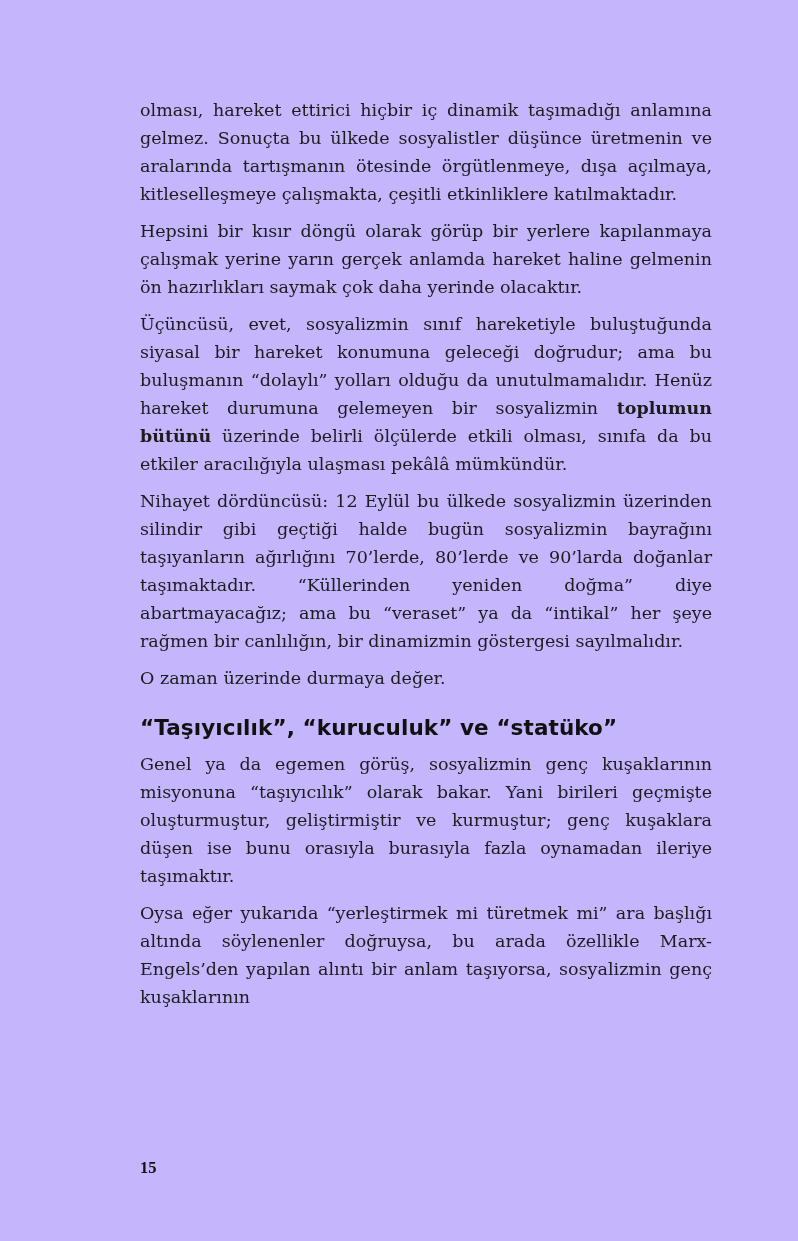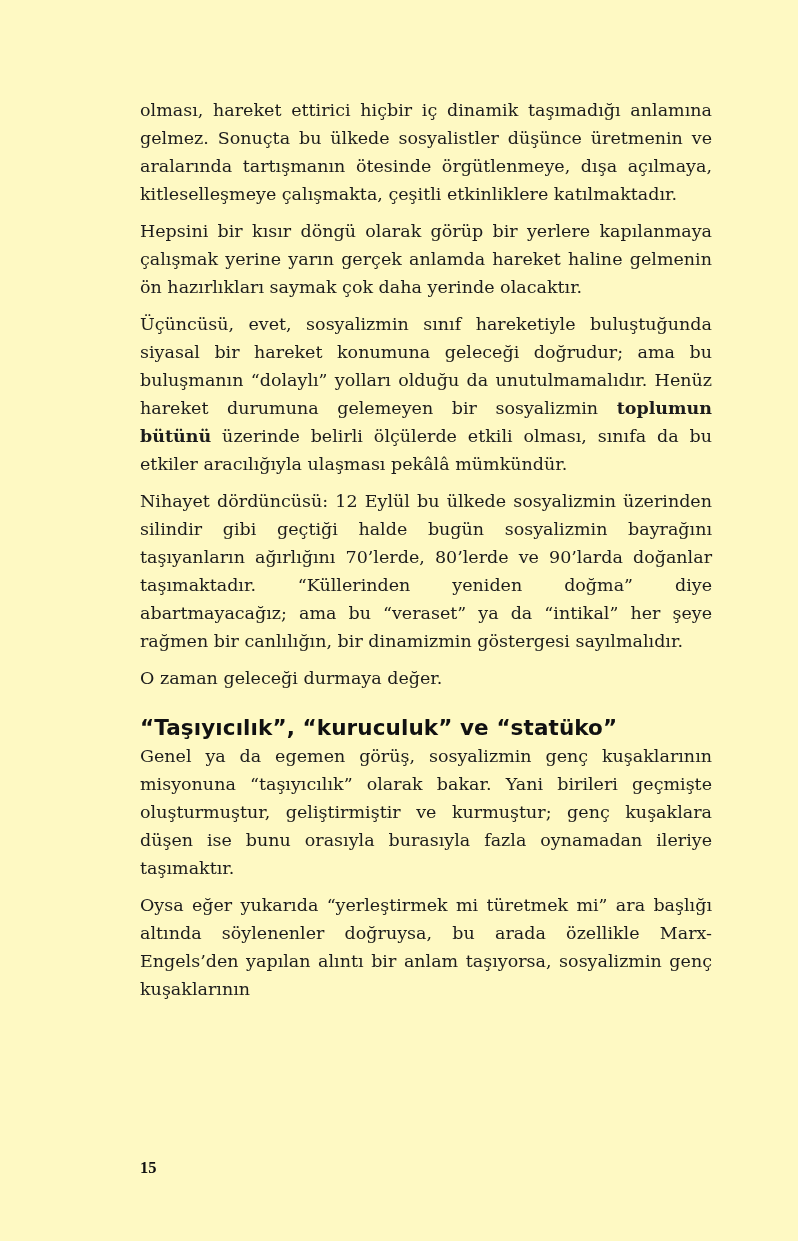"olması, hareket ettirici hiçbir iç" .page { background: #fef9c3 -> #c4b5fd }
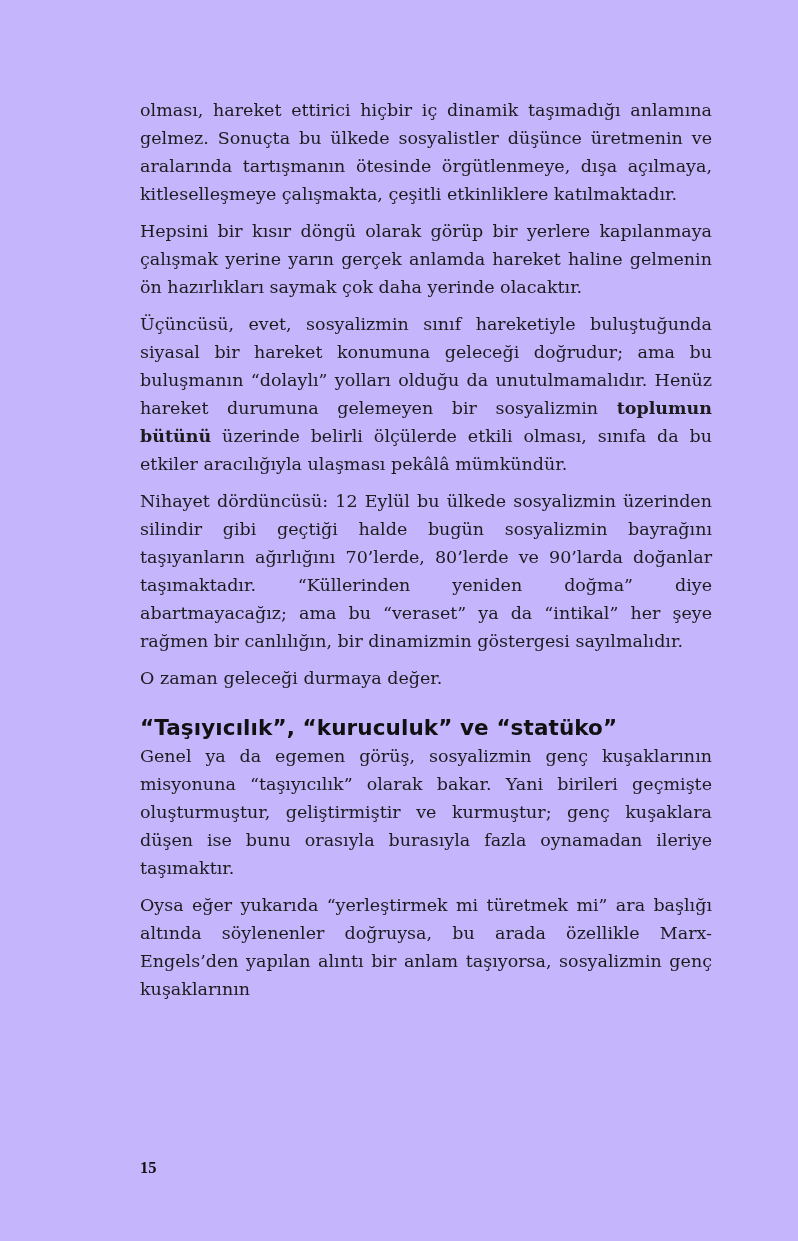"O zaman geleceği durmaya değer." span { text: geleceği -> üzerinde }
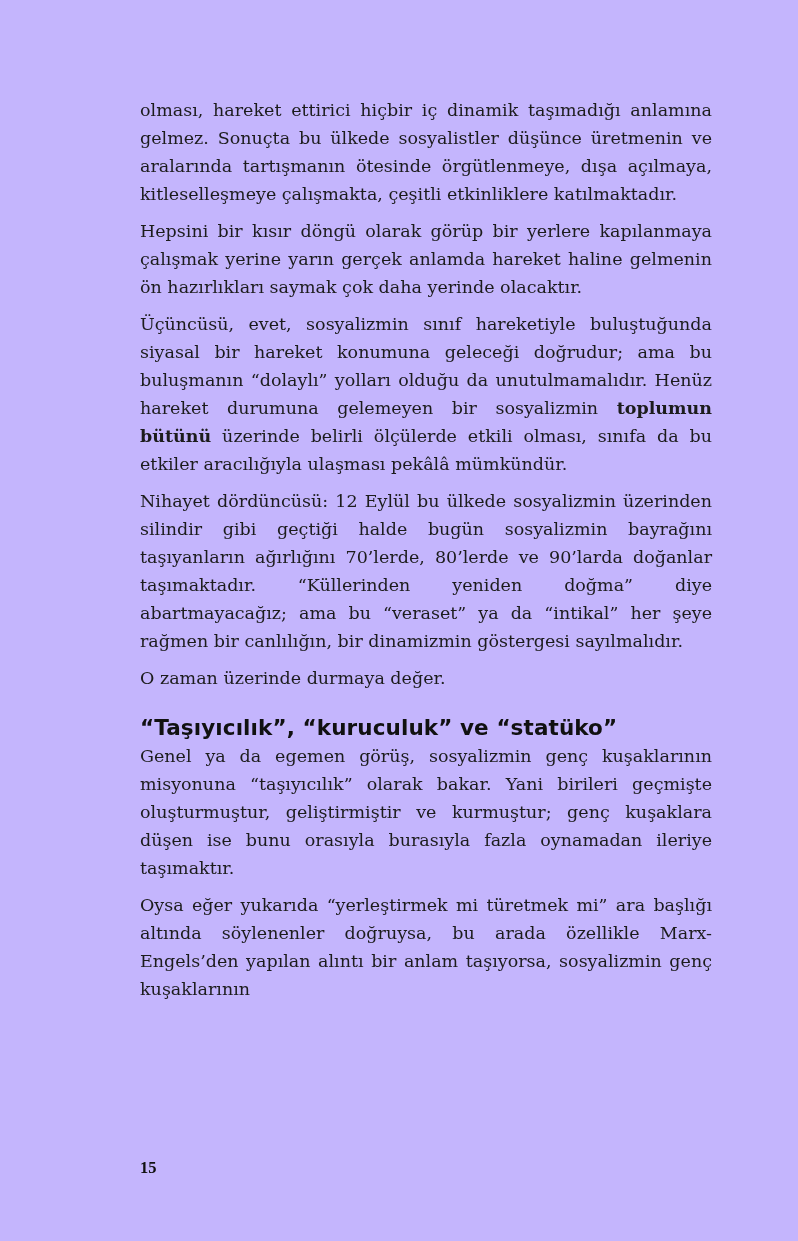"“Taşıyıcılık”, “kuruculuk” ve “statüko”" h2.section-heading { margin-bottom: 0 -> 8px }
